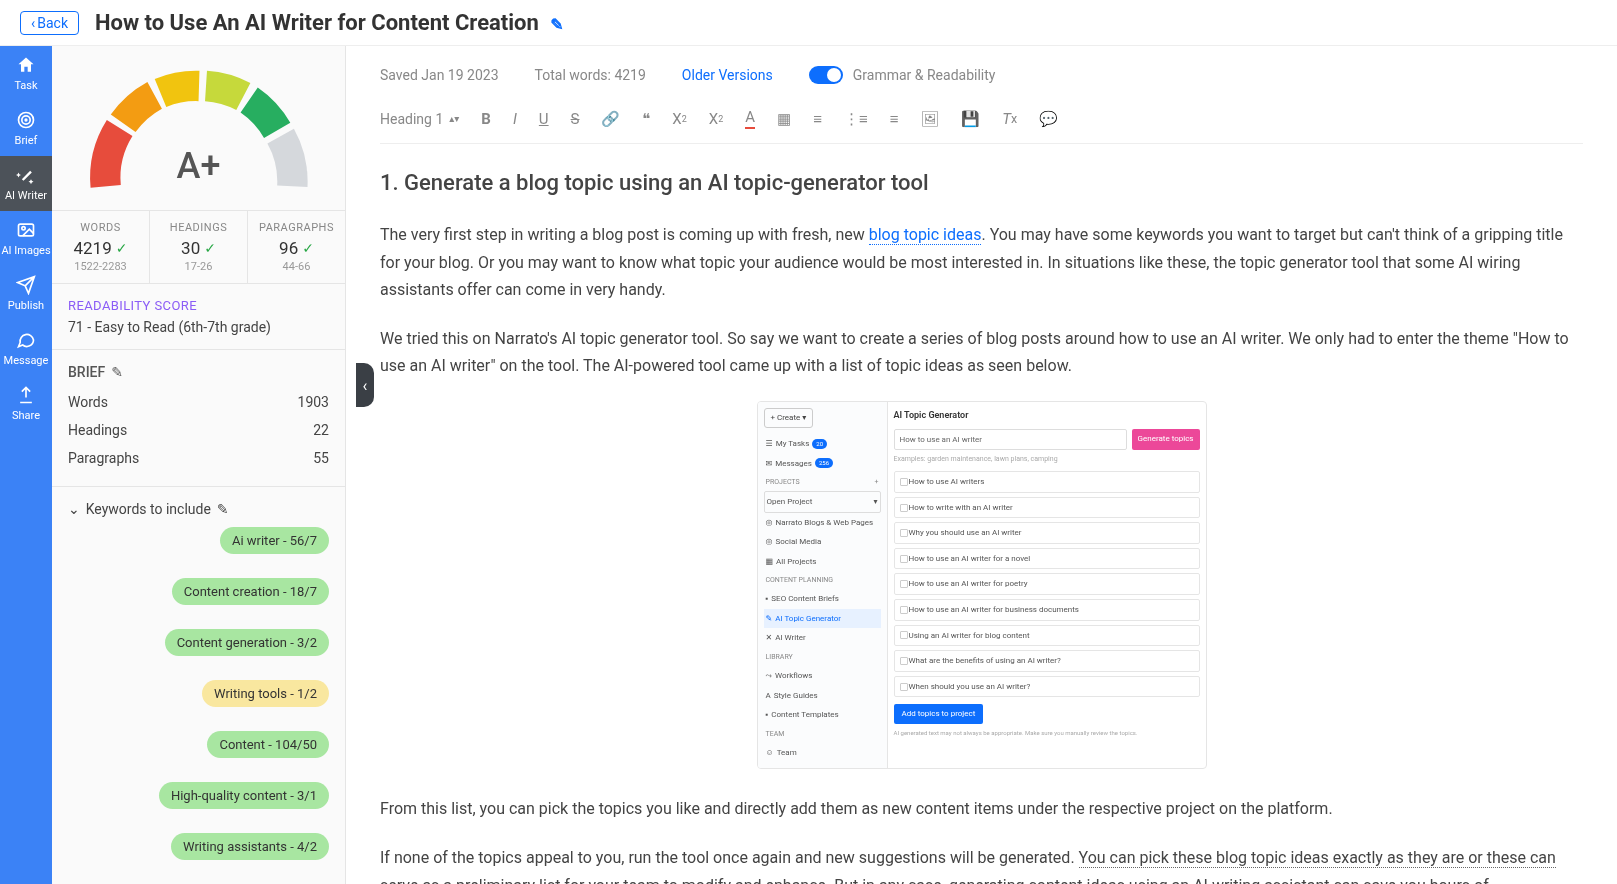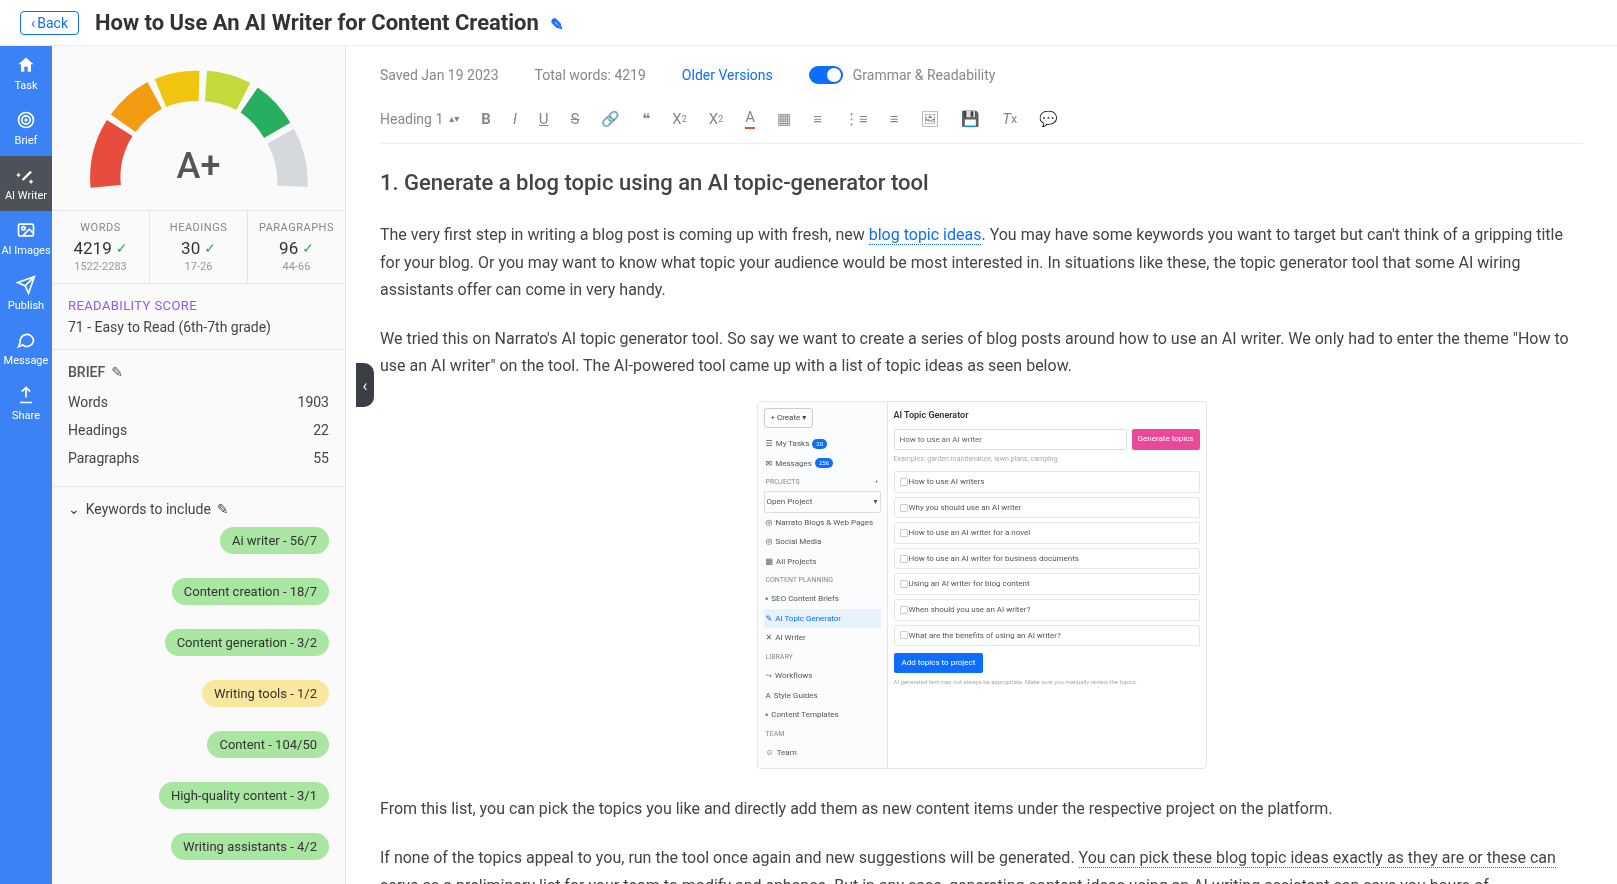"How to write with an" div.se-topic { html: none -> <div> <span></span> <span>How to write with an AI writer</span> </div> }
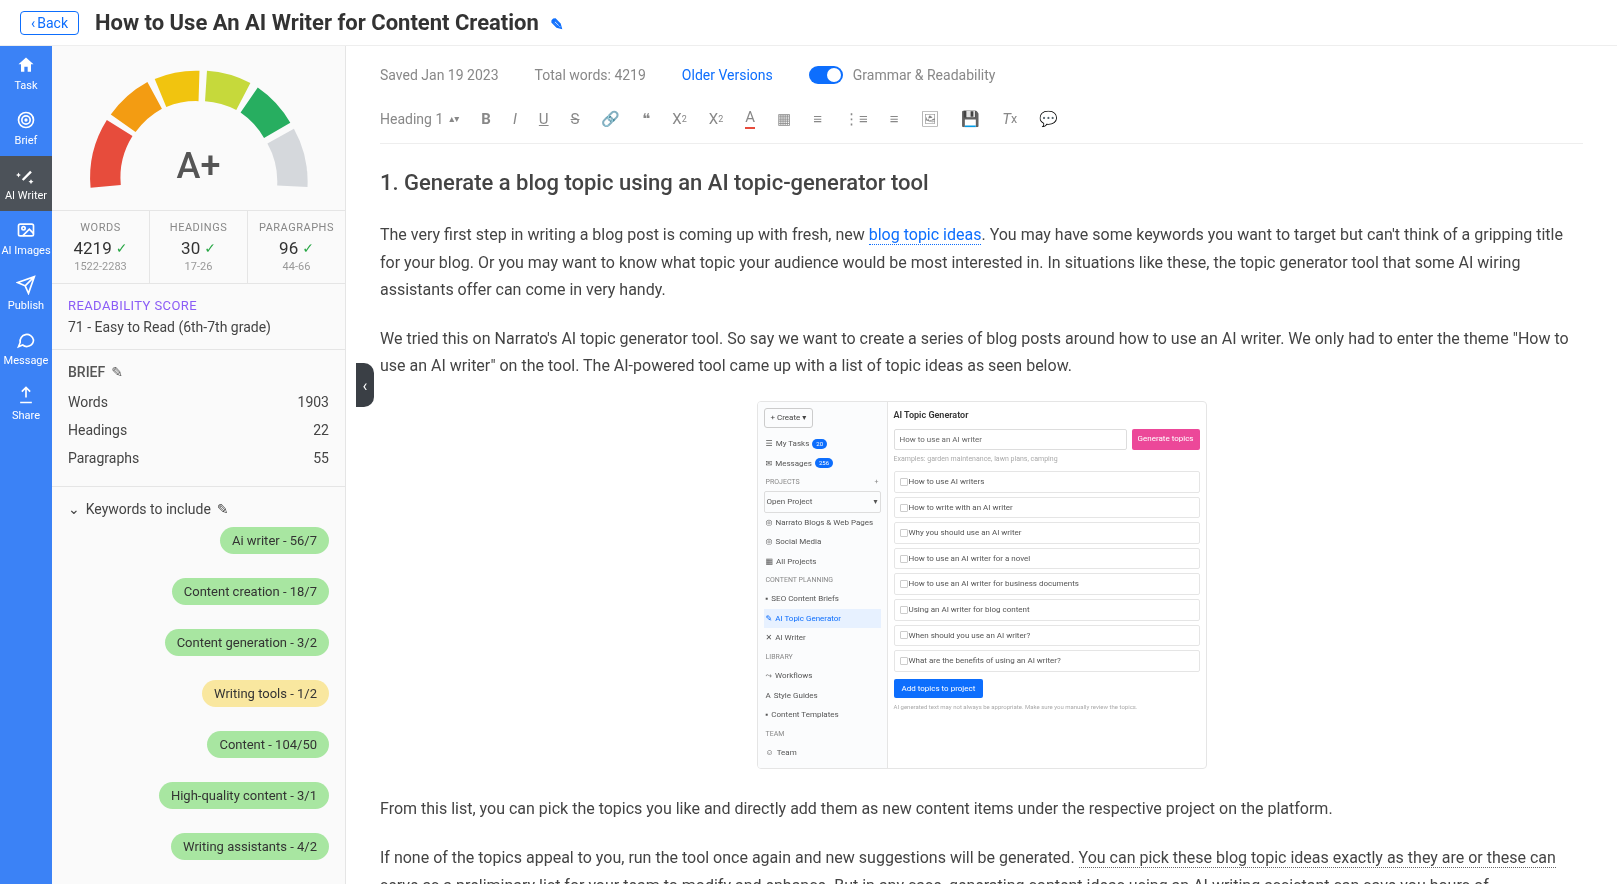"How to use an AI writer for poetry" div.se-topic { html: none -> <div> <span></span> <span>How to use an AI writer for poetry</span> </div> }
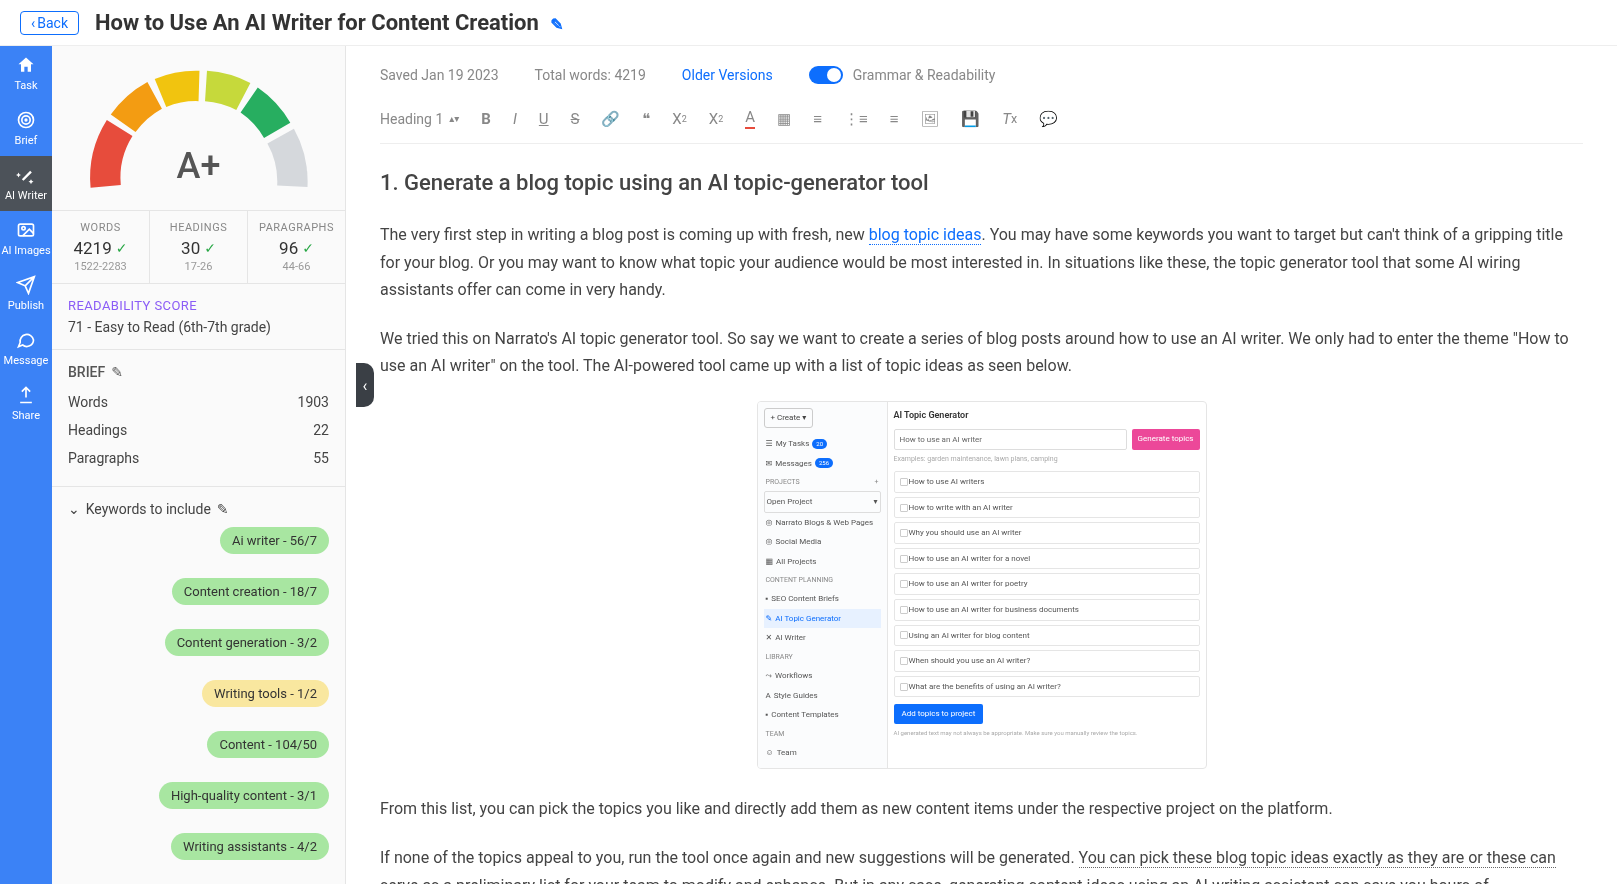"When should you use an" div.se-topic { order: before "What are the benefits of" -> after "What are the benefits of" }
